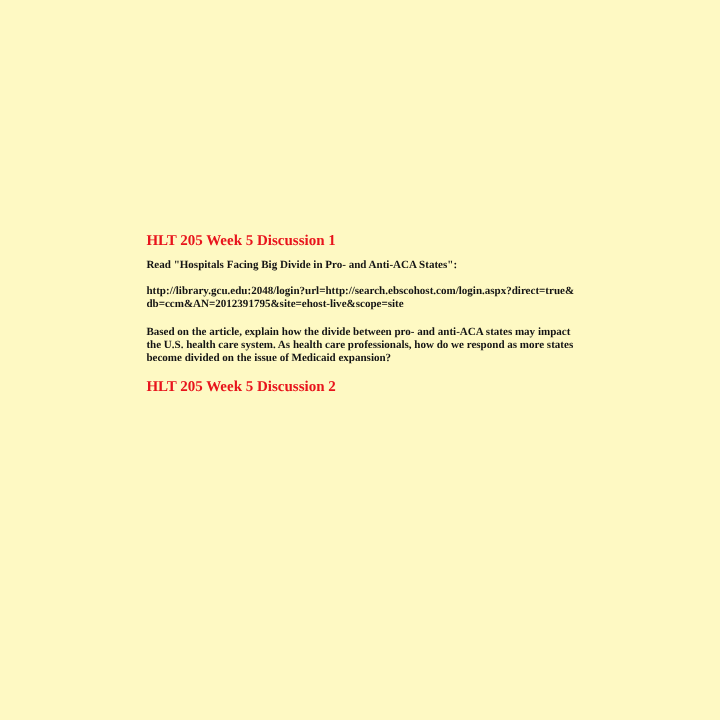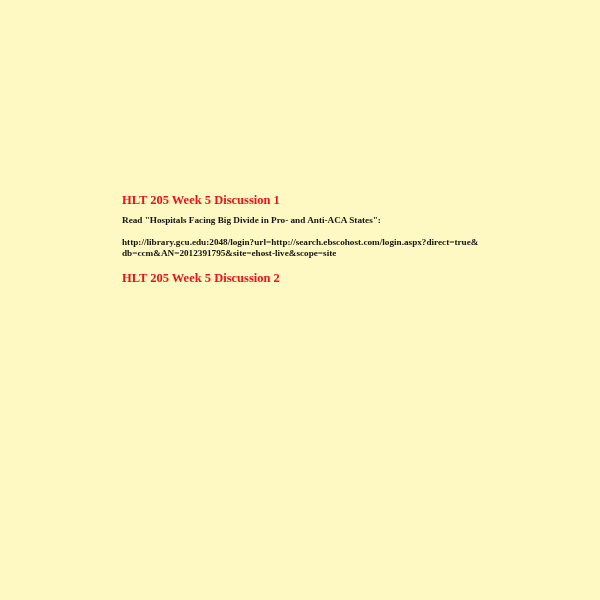"Based on the article, explain" p.para { html: none -> <p>Based on the article, explain how the divide between pro- and anti-ACA states may impact the U.S. health care system. As health care professionals, how do we respond as more states become divided on the issue of Medicaid expansion?</p> }
